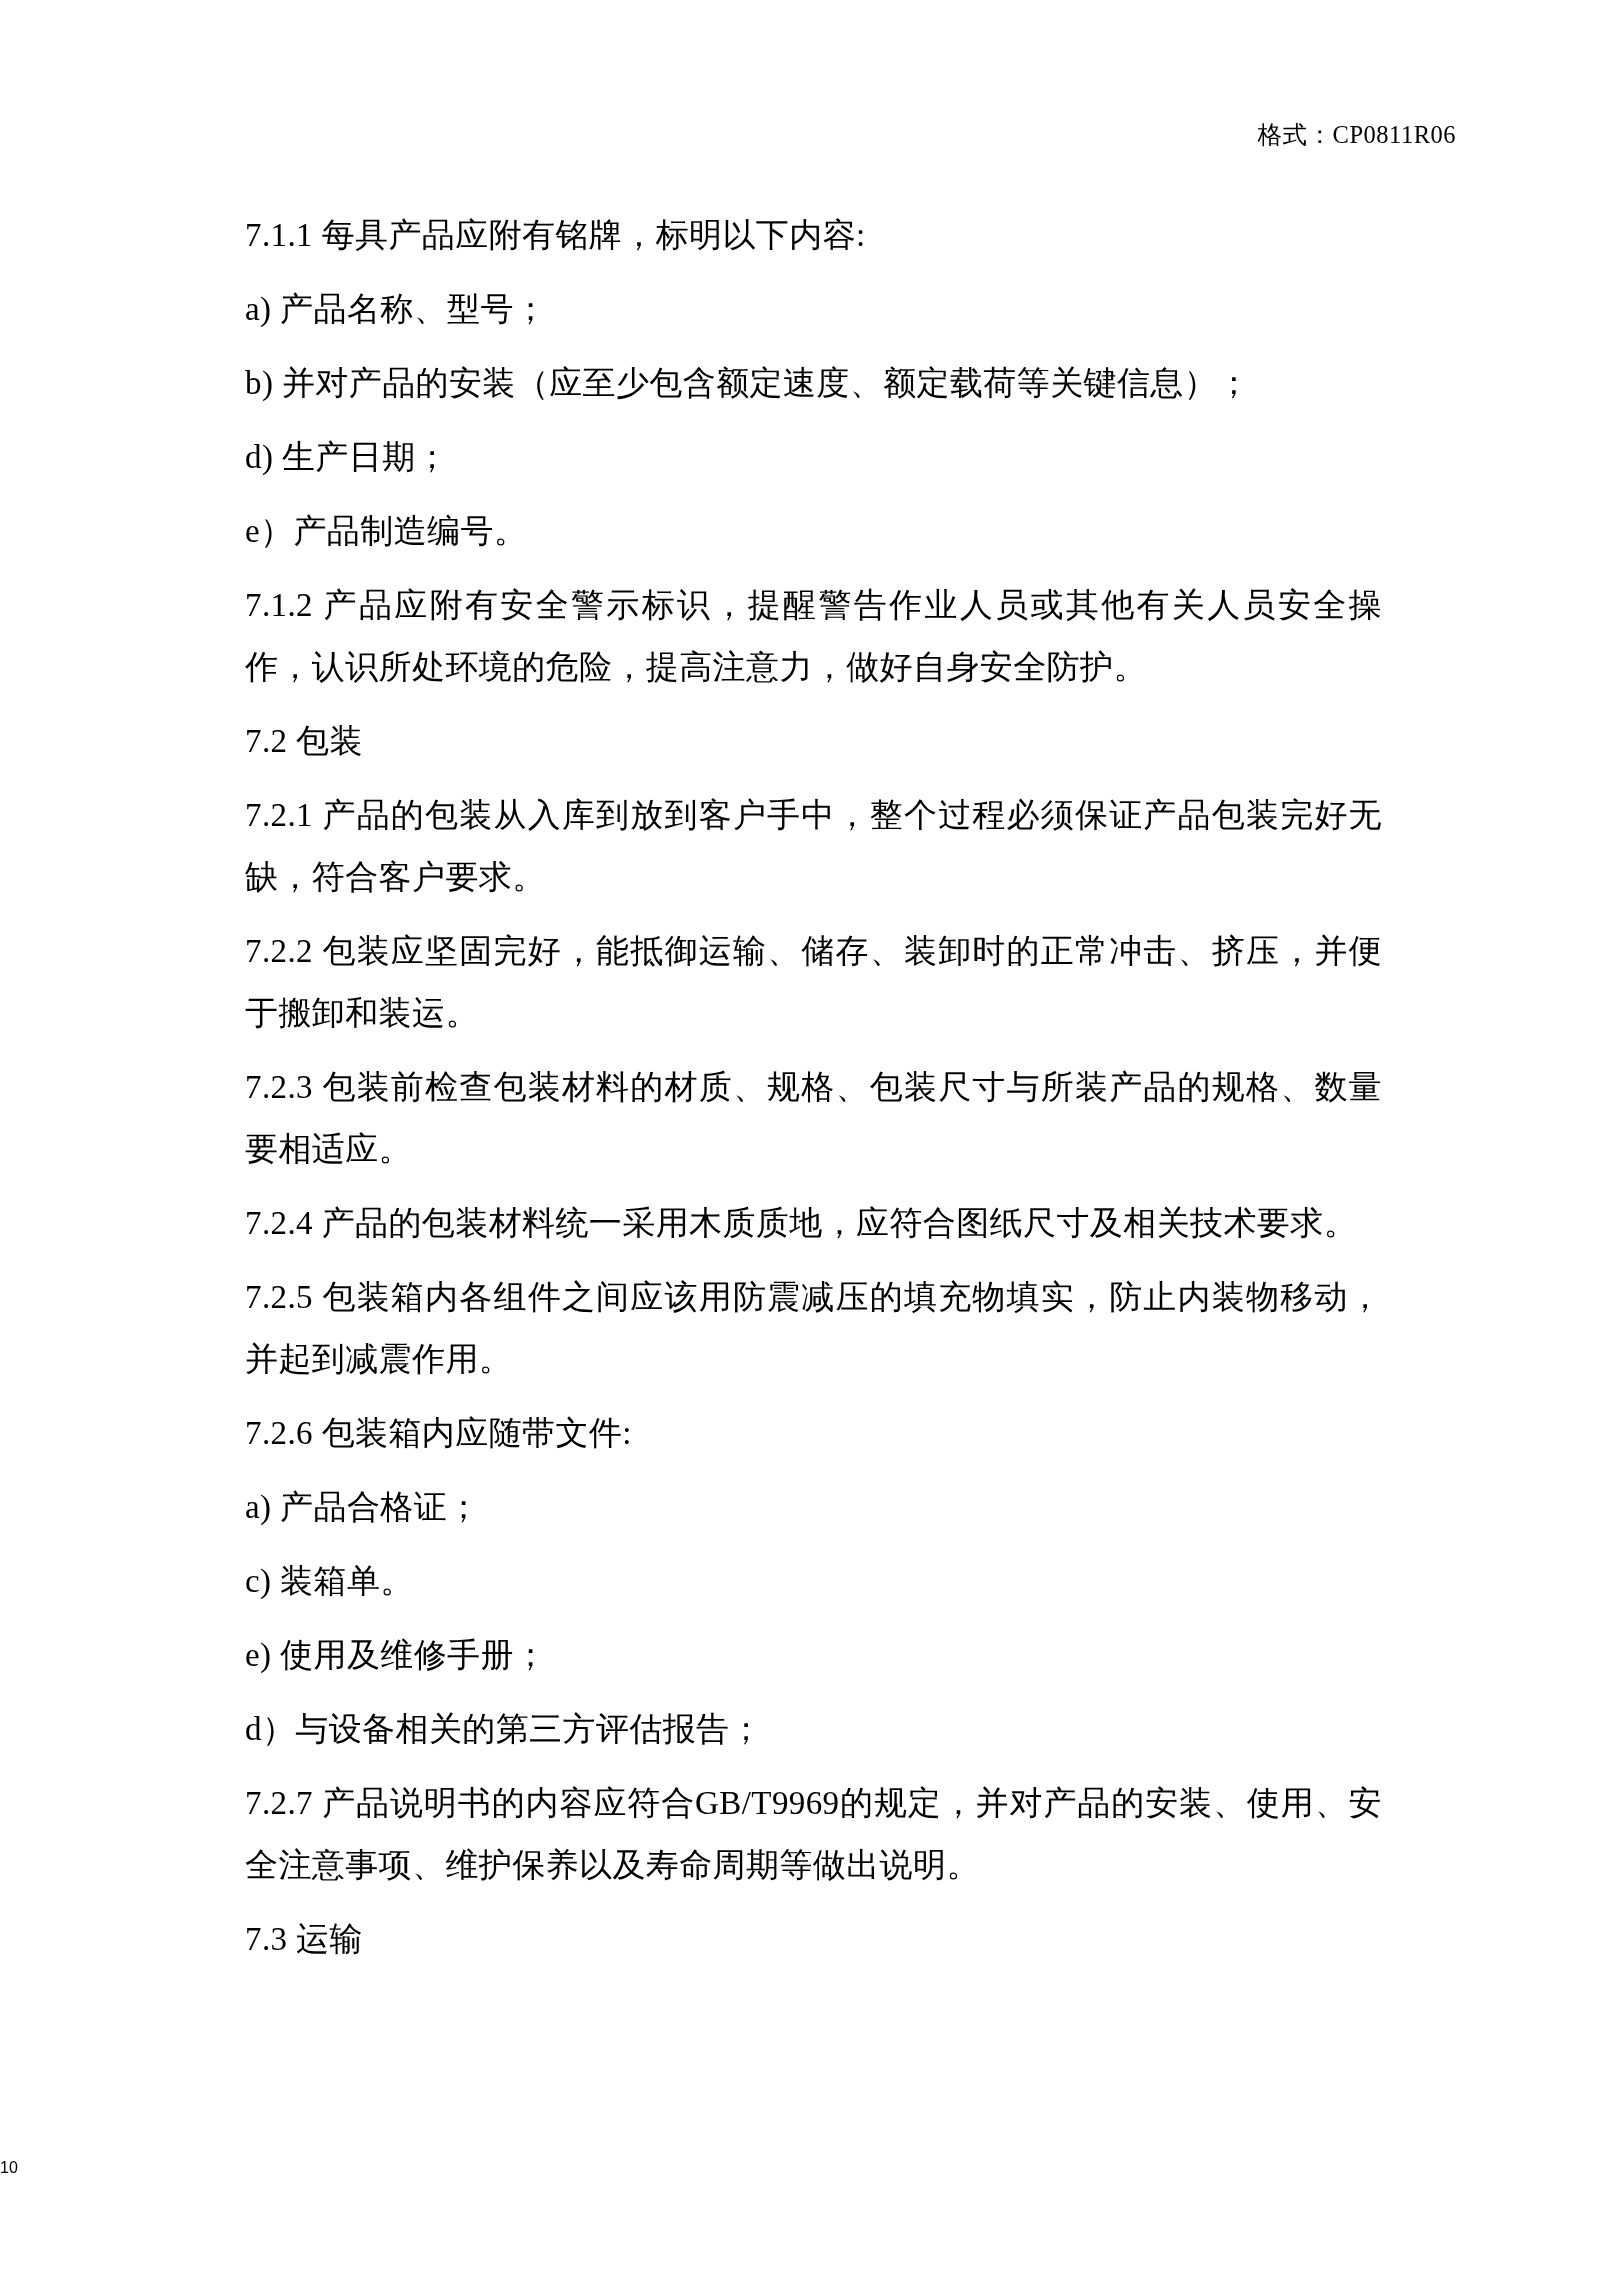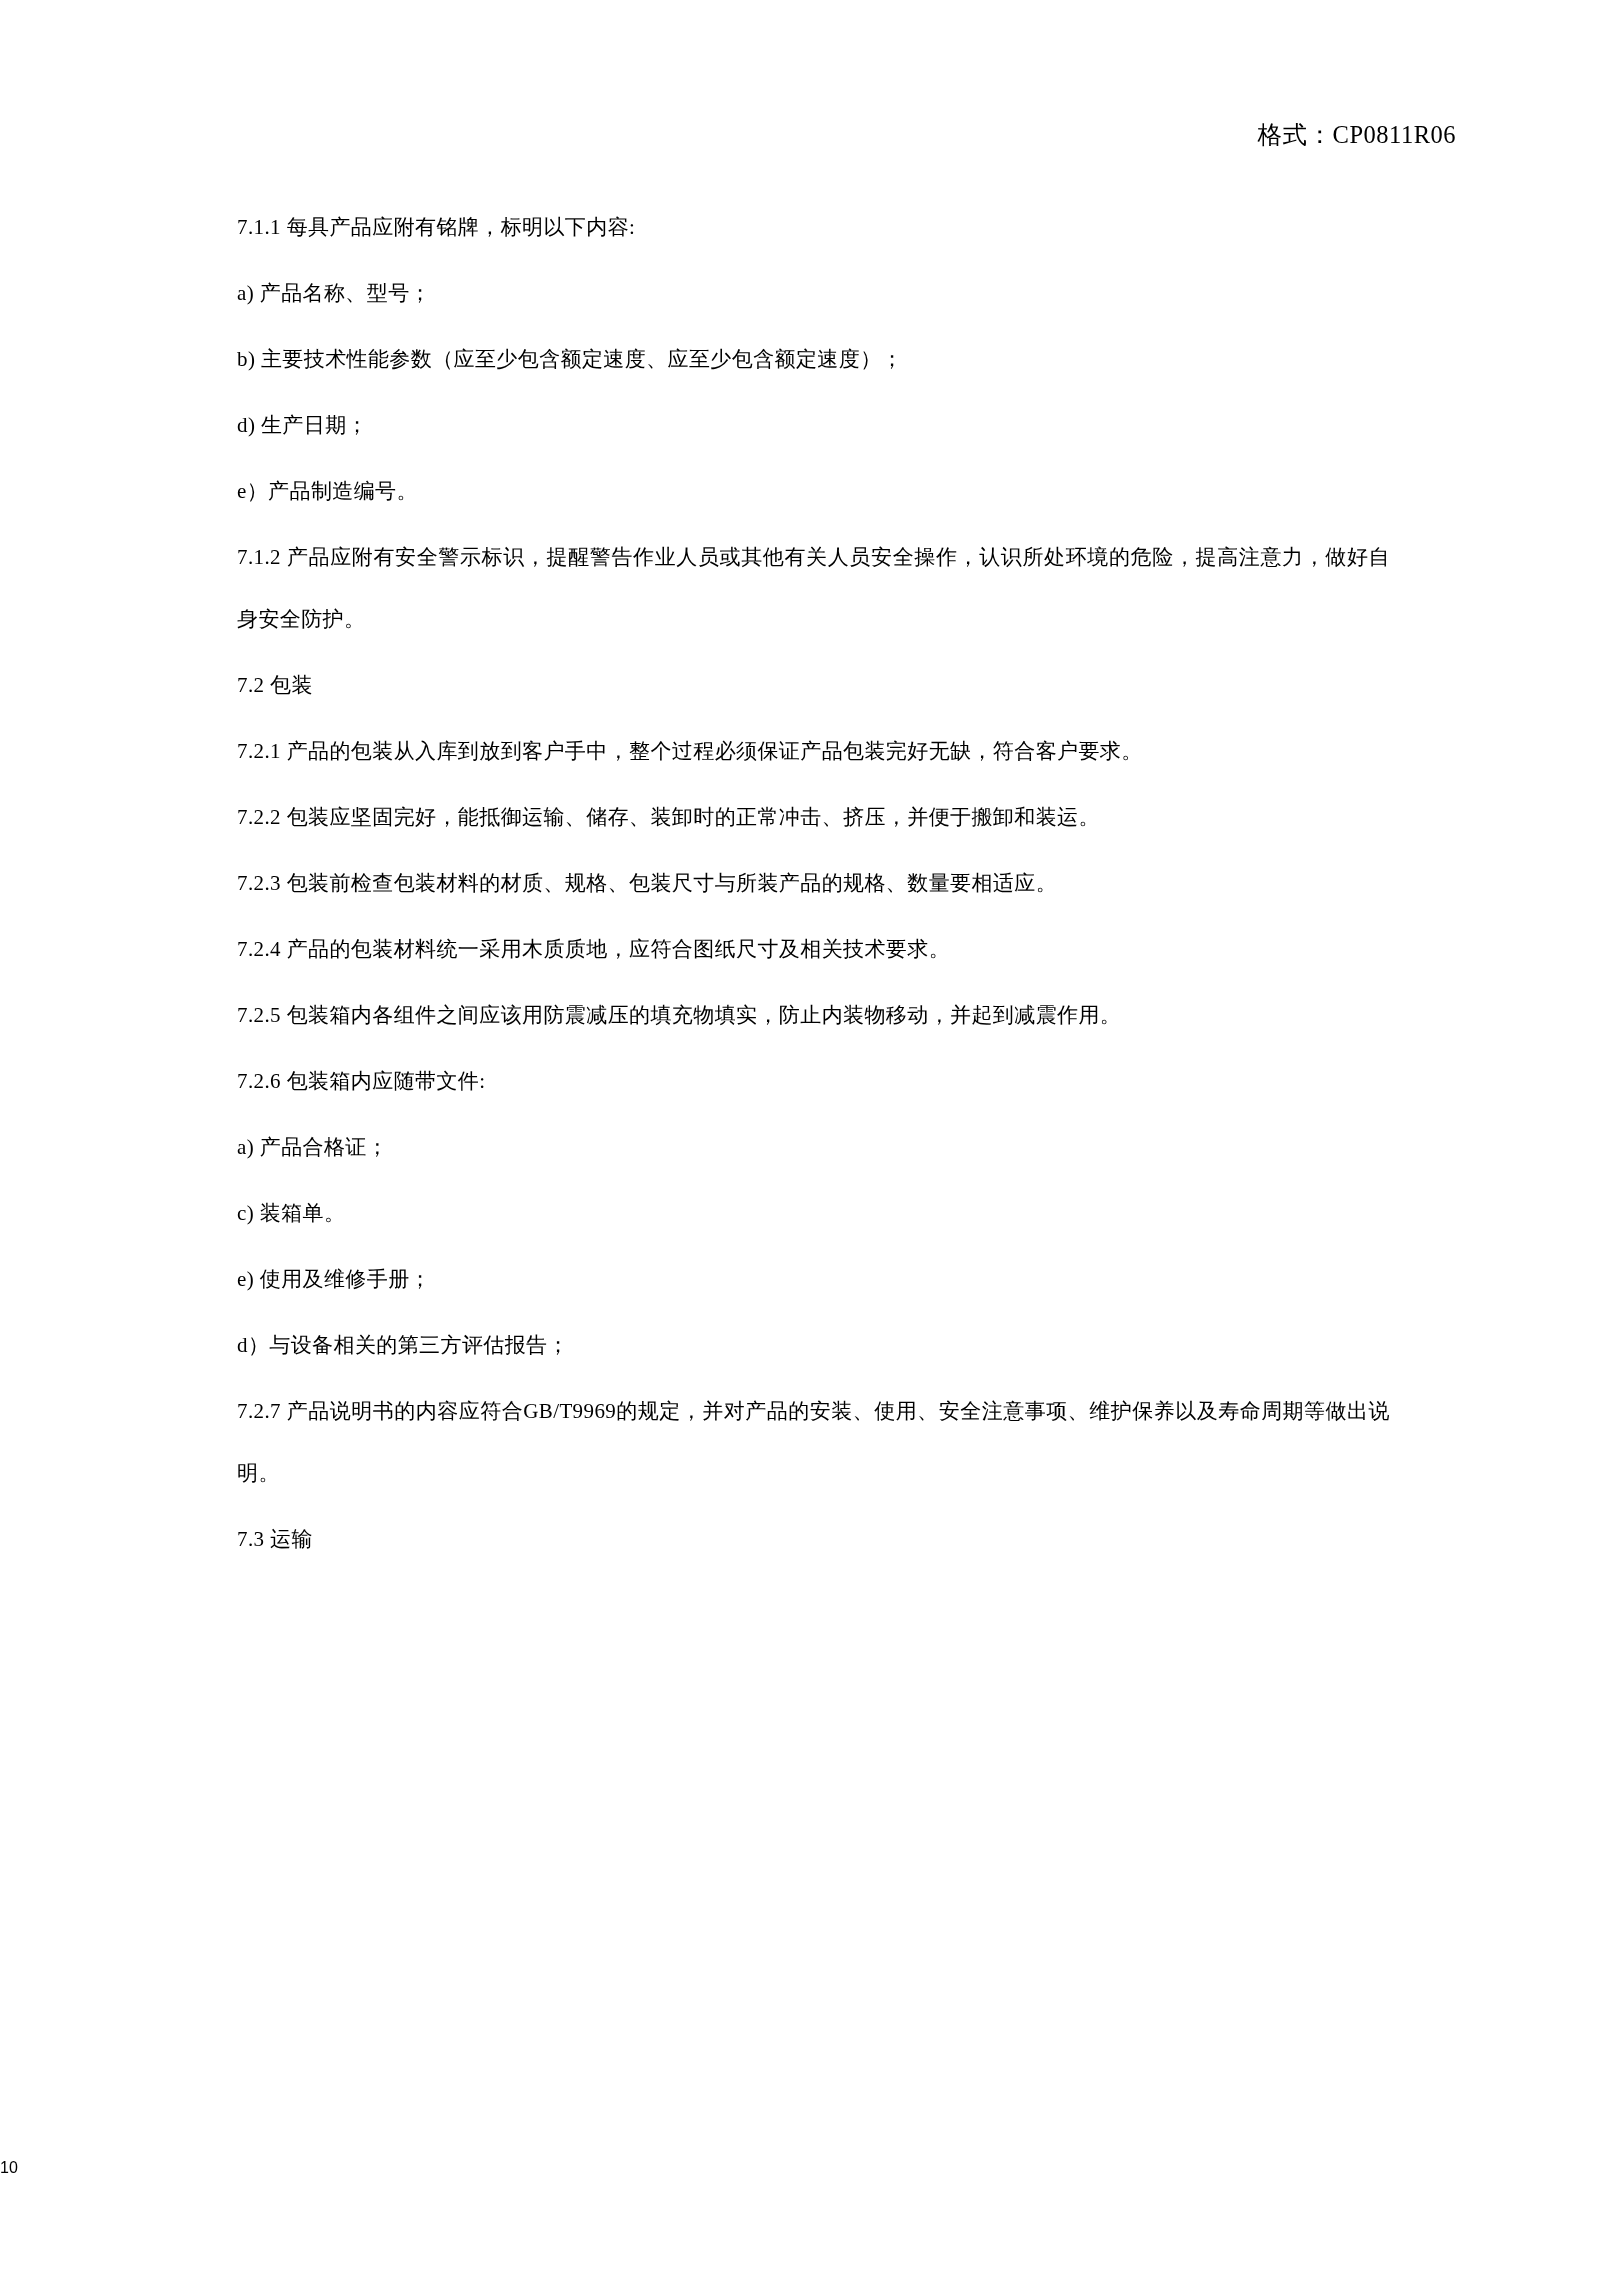"7.1.1 每具产品应附有铭牌，标明以下内容:" .para { font-size: 21px -> 33px; margin: 4px -> 12px }
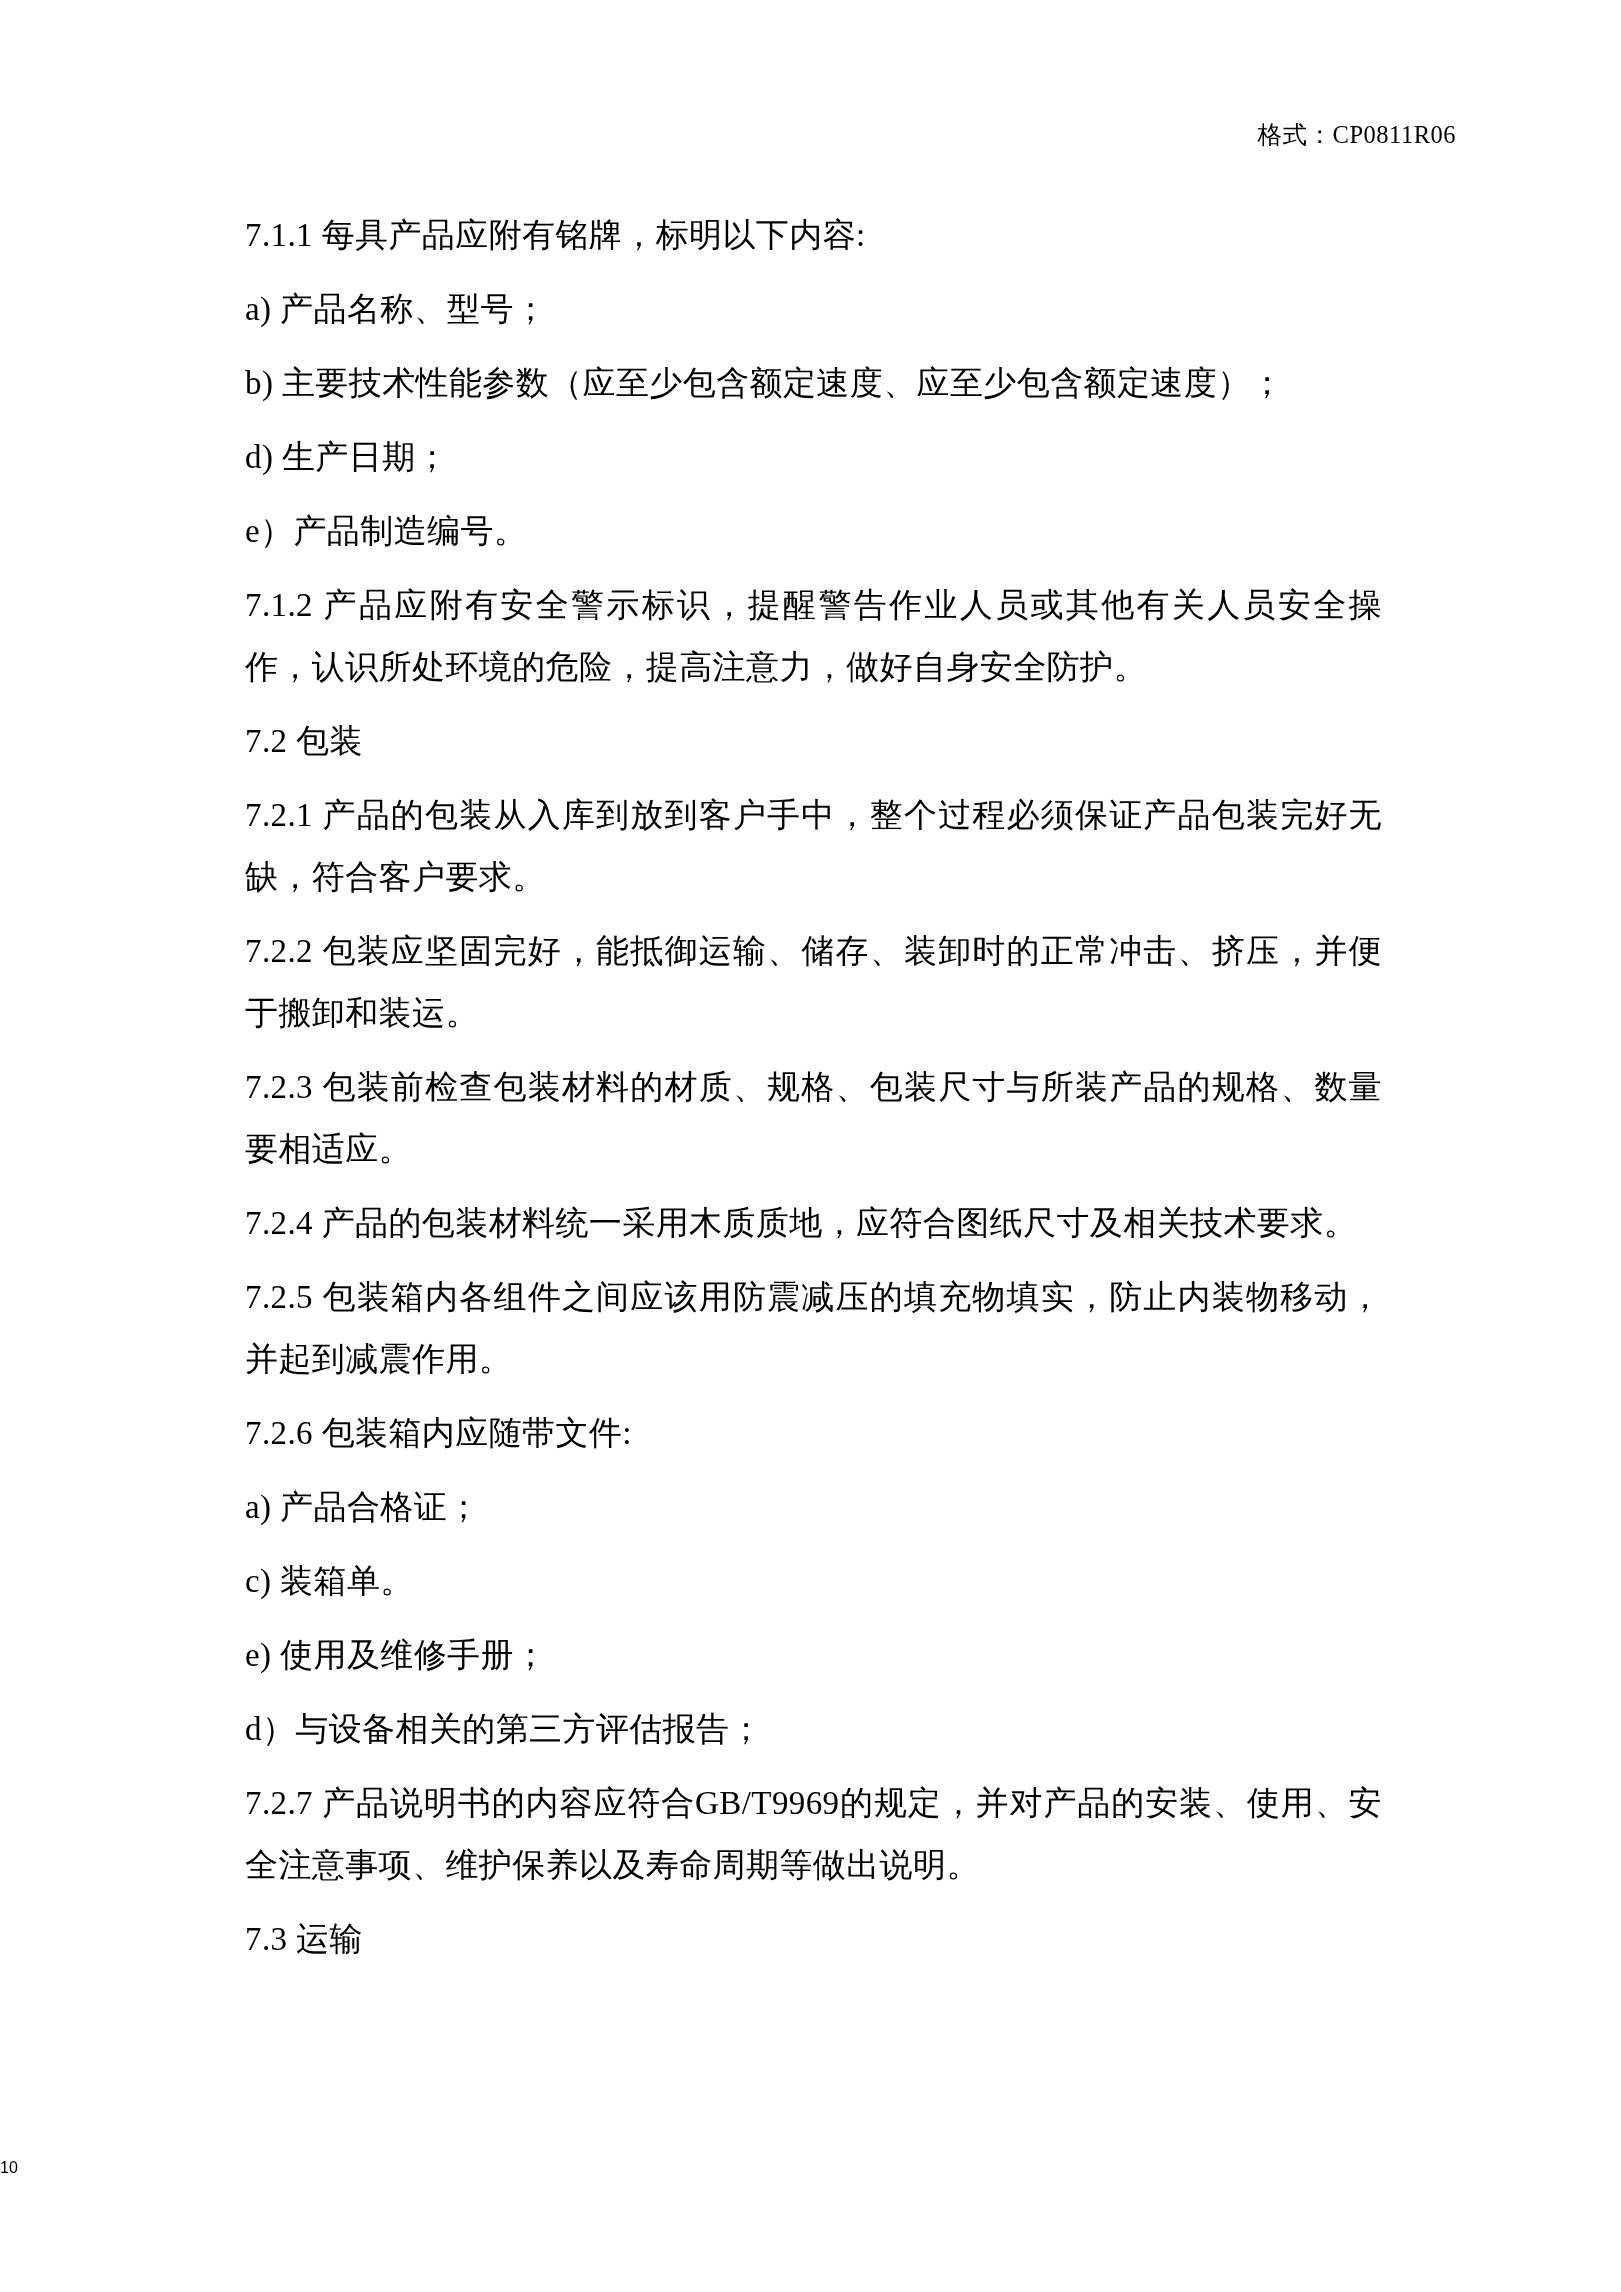"b) 主要技术性能参数（应至少包含额定速度、应至少包含额定速度）；" p.para { text: 主要技术性能参数（应至少包含额定速度、应至少包含额定速度 -> 并对产品的安装（应至少包含额定速度、额定载荷等关键信息 }
